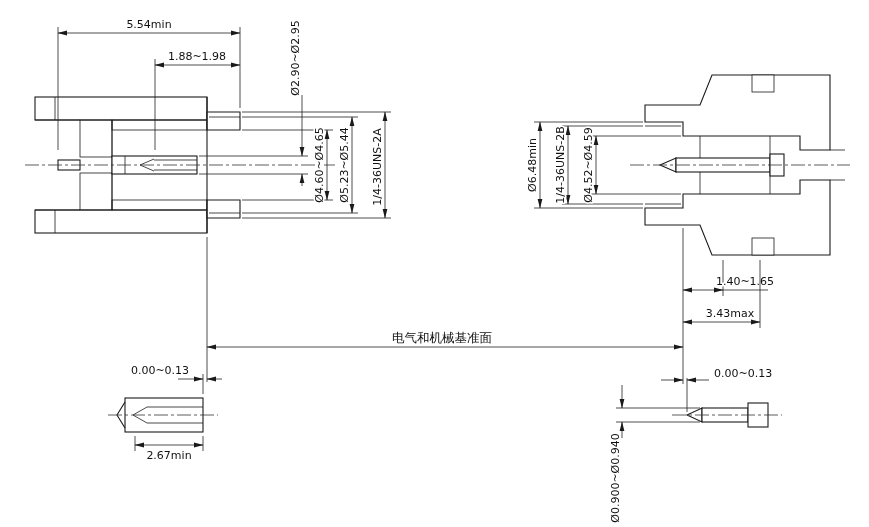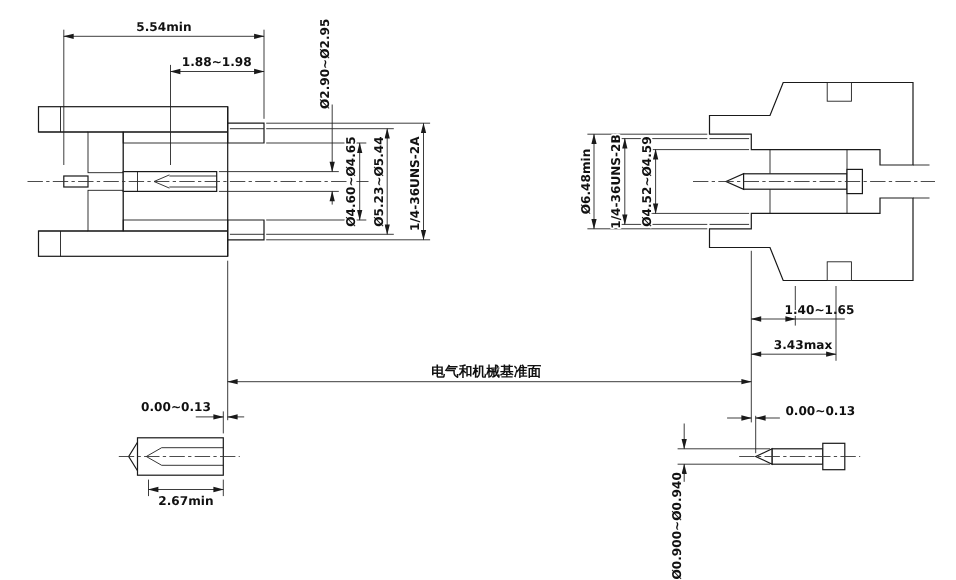"5.54min" .page { font-weight: bold -> none }
